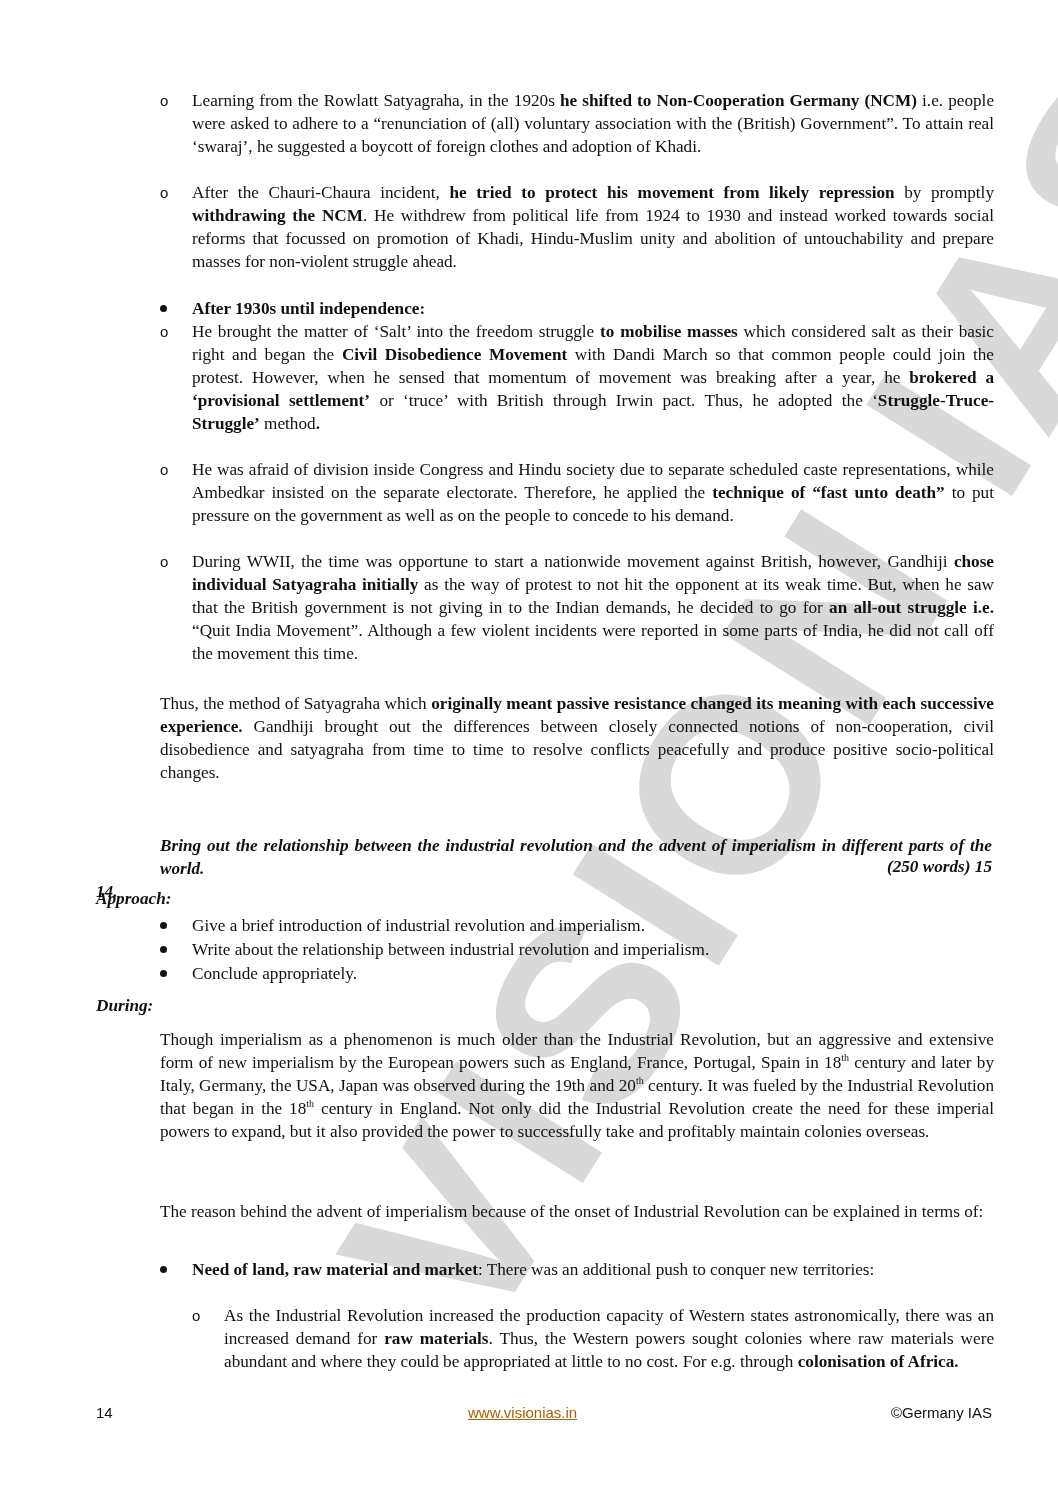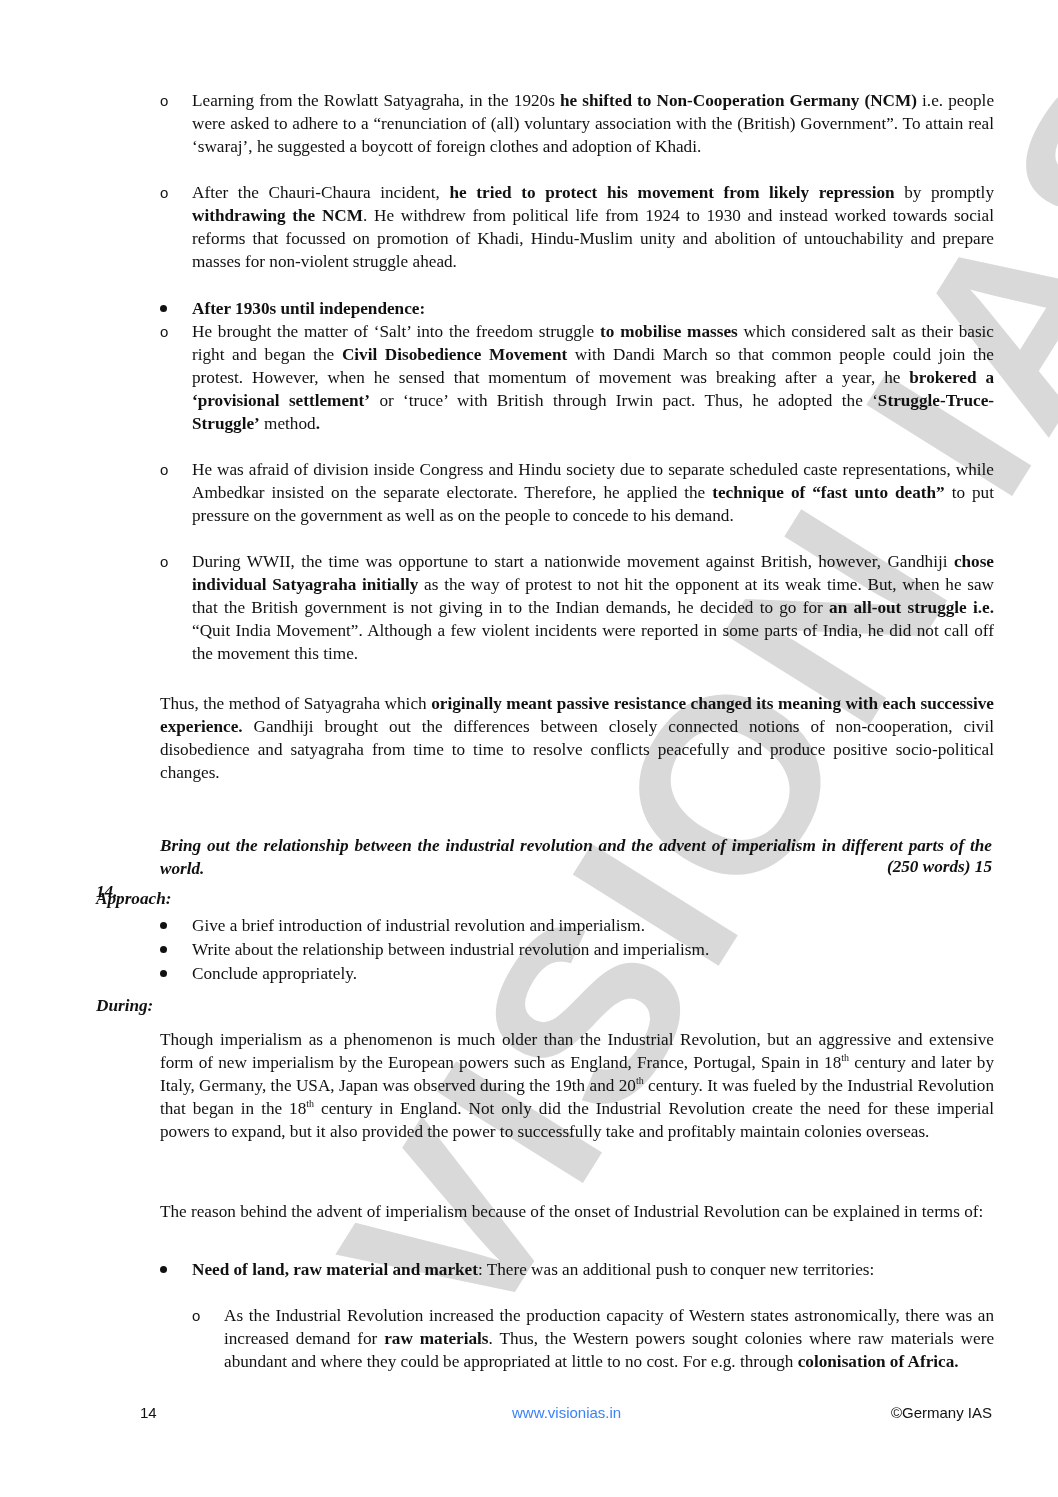"14" .footer { margin-left: 44px -> none }
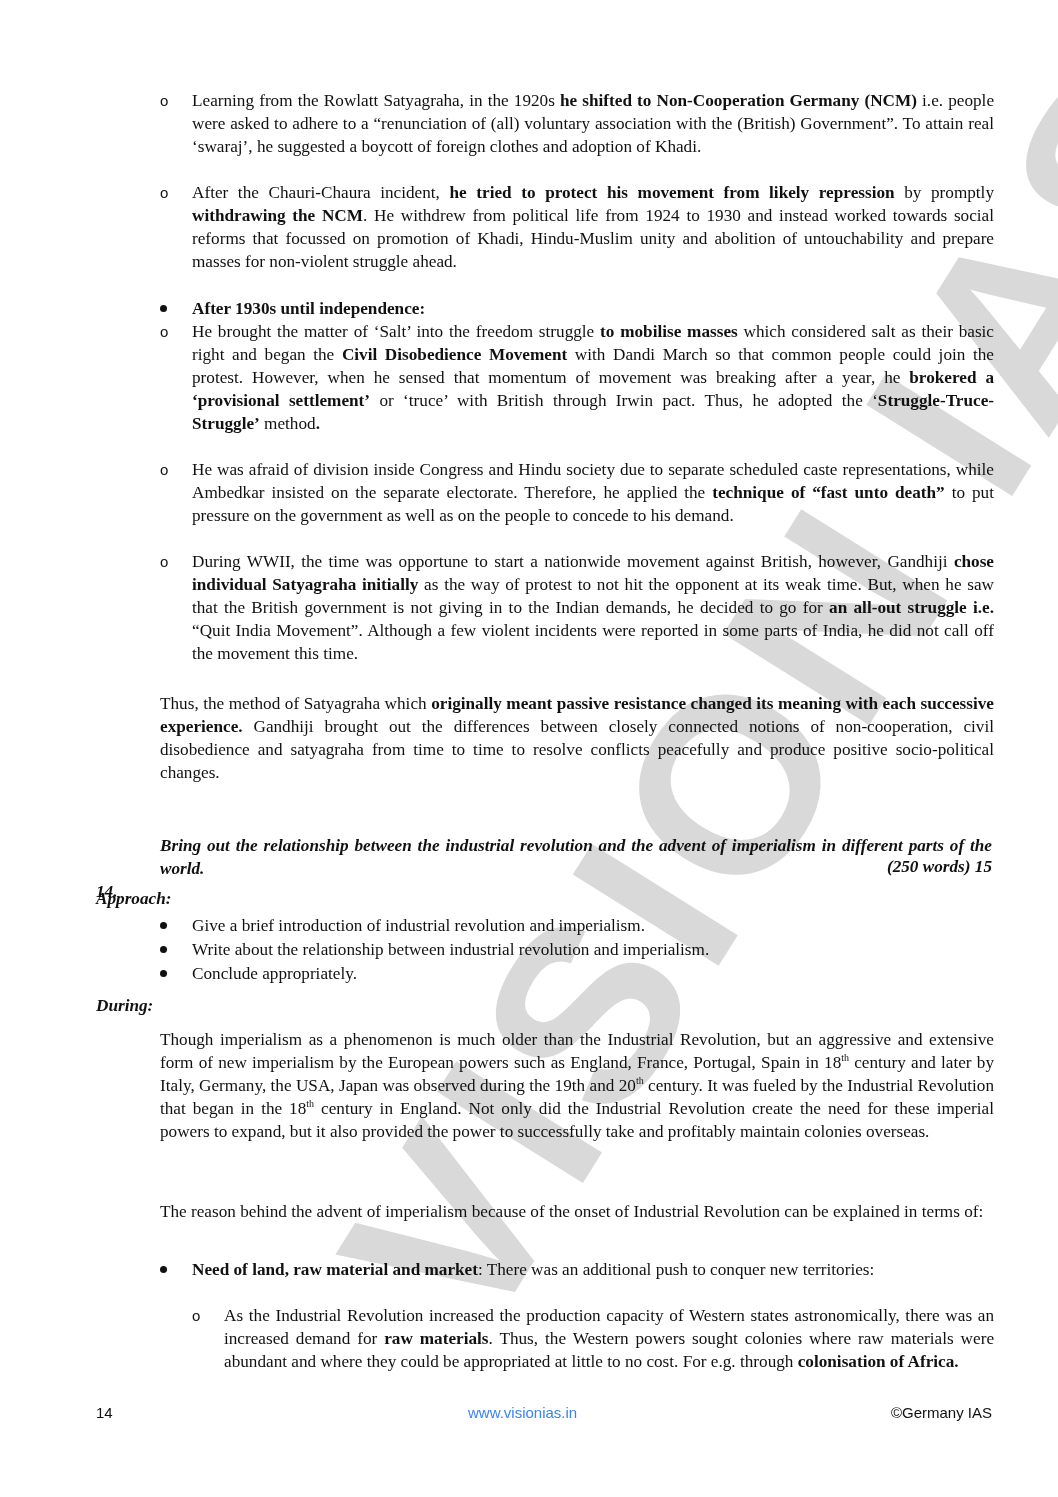"www.visionias.in" .footer a { color: #3b82f6 -> #a16207; text-decoration: none -> underline }
